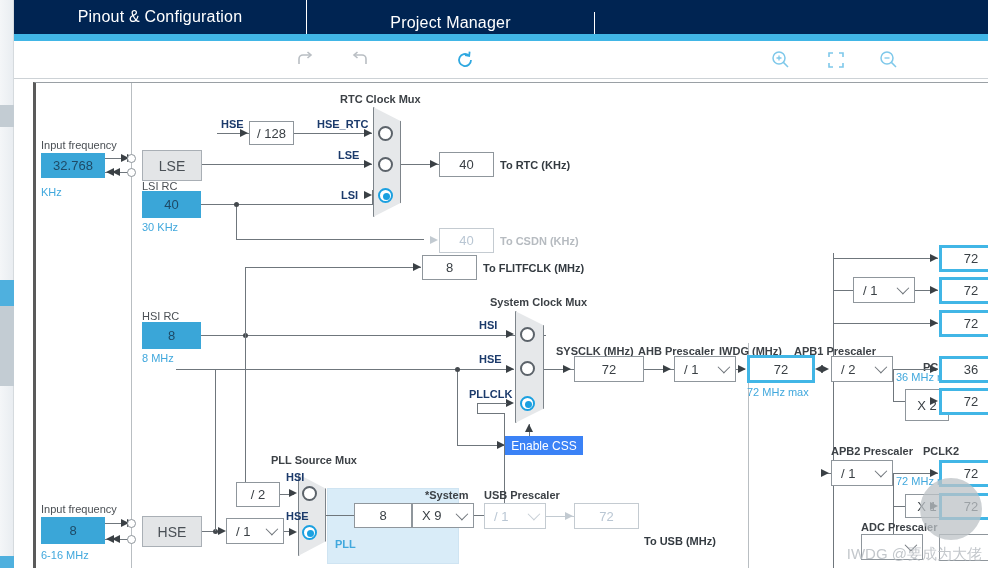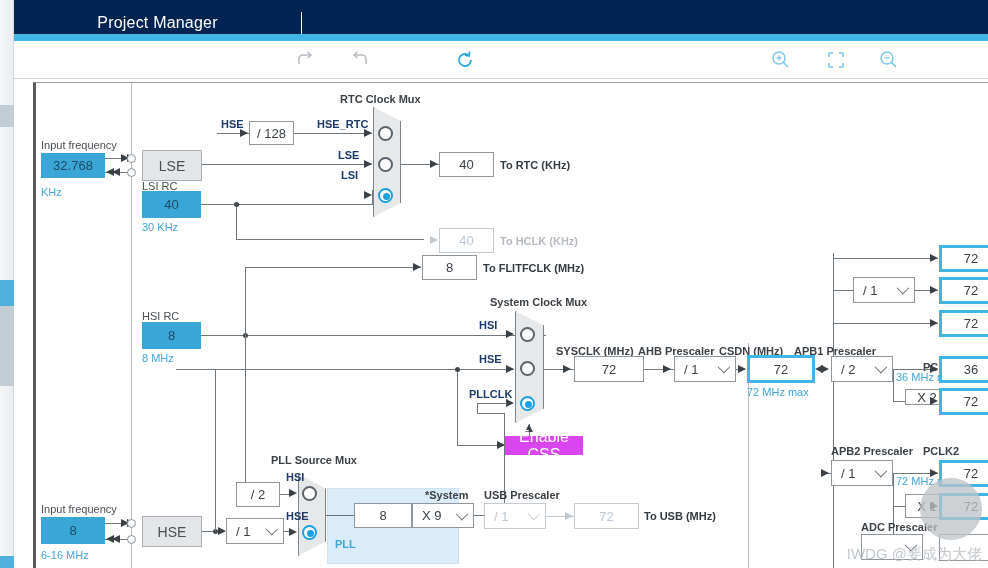"Pinout & Configuration" div.tab { html: none -> <div> <span>Pinout &amp; Configuration</span> </div> }
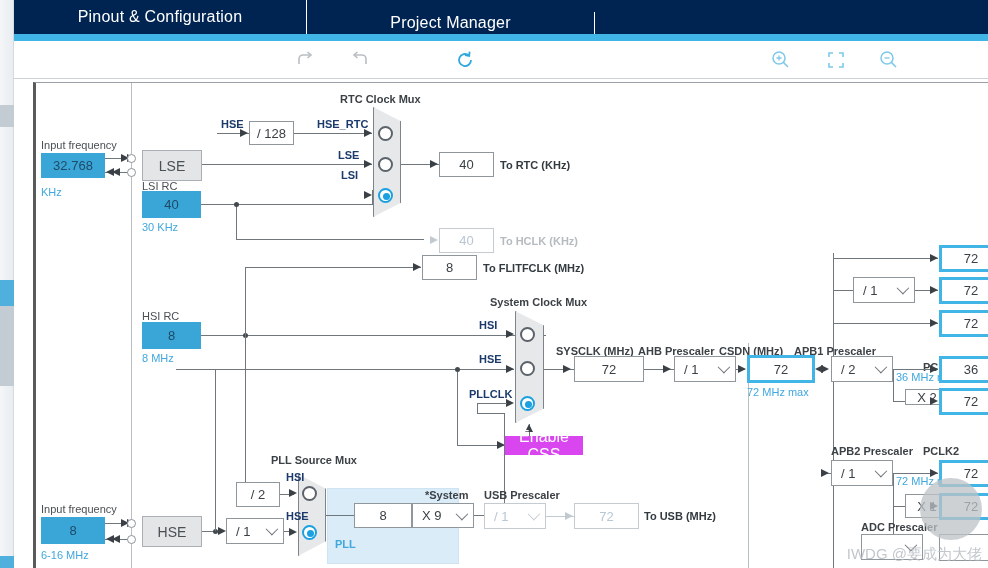"LSI" div.lbl { top: 86px -> 106px }
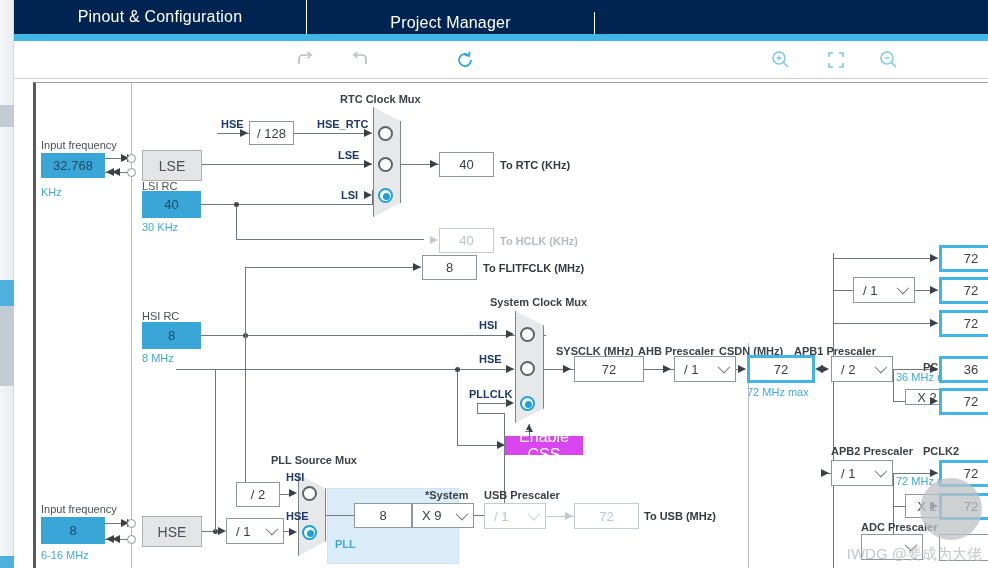"To HCLK (KHz)" div.lbl { text: HCLK -> CSDN }
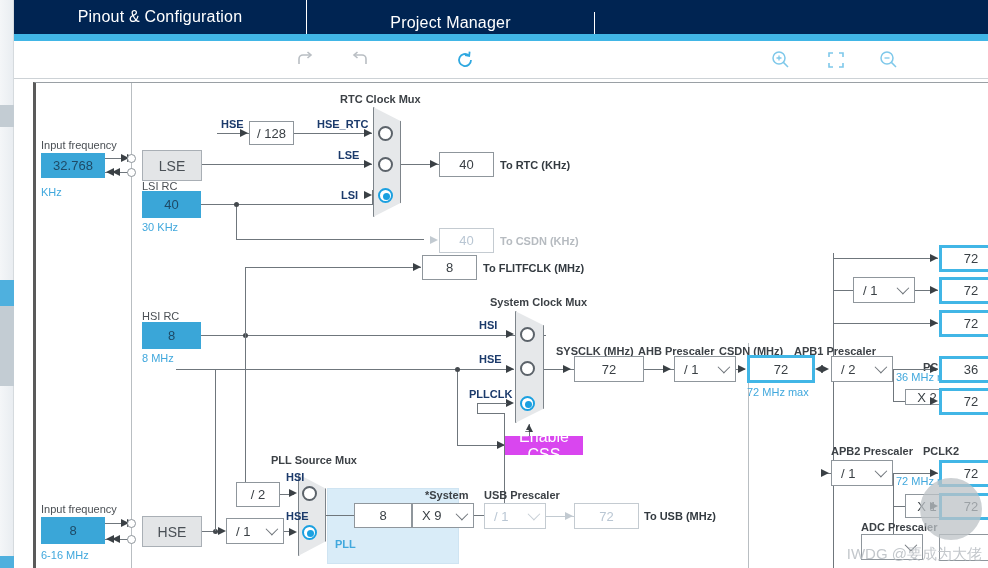"CSDN (MHz)" div.lbl { text: CSDN -> IWDG }
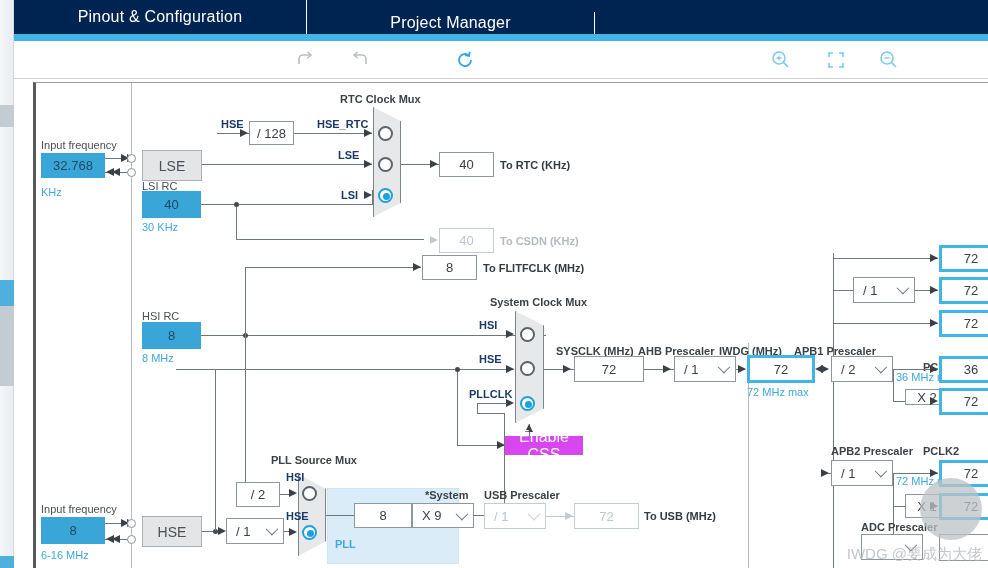"X 2" div.box { height: 16px -> 32px }
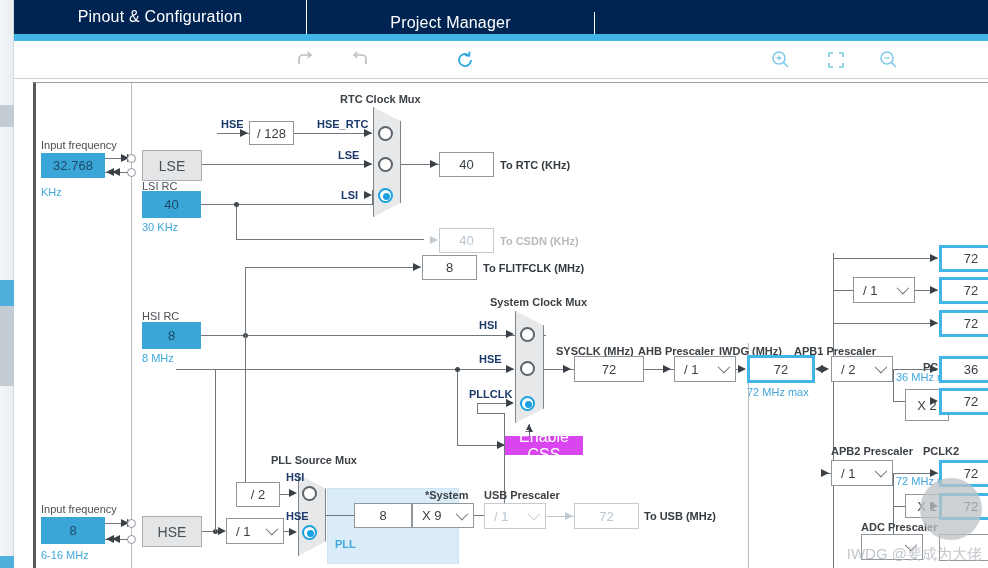"Enable CSS" #btn-enable-css { background: #d946ef -> #3b82f6; font-size: 16px -> 12px }
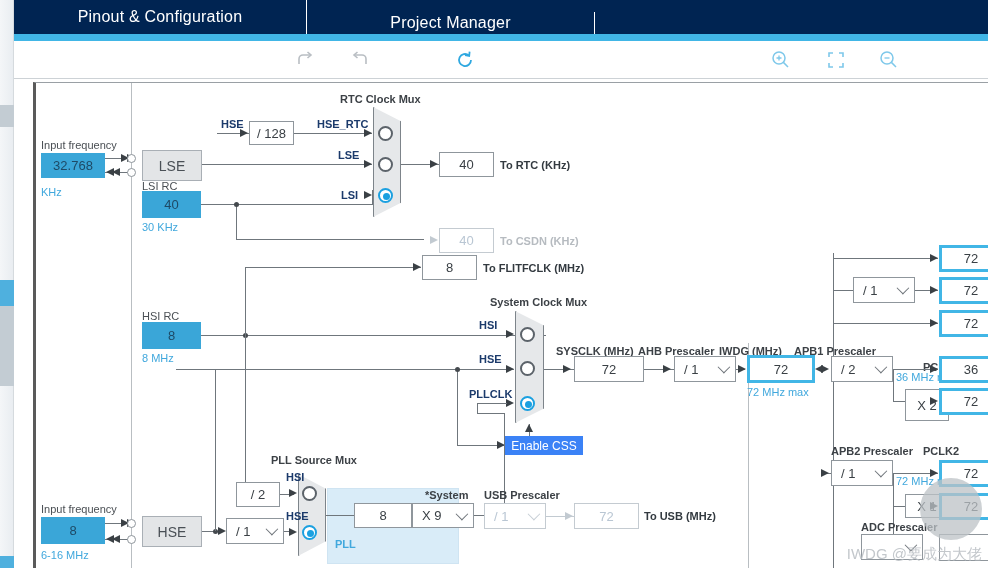"To USB (MHz)" div.lbl { top: 427px -> 452px }
